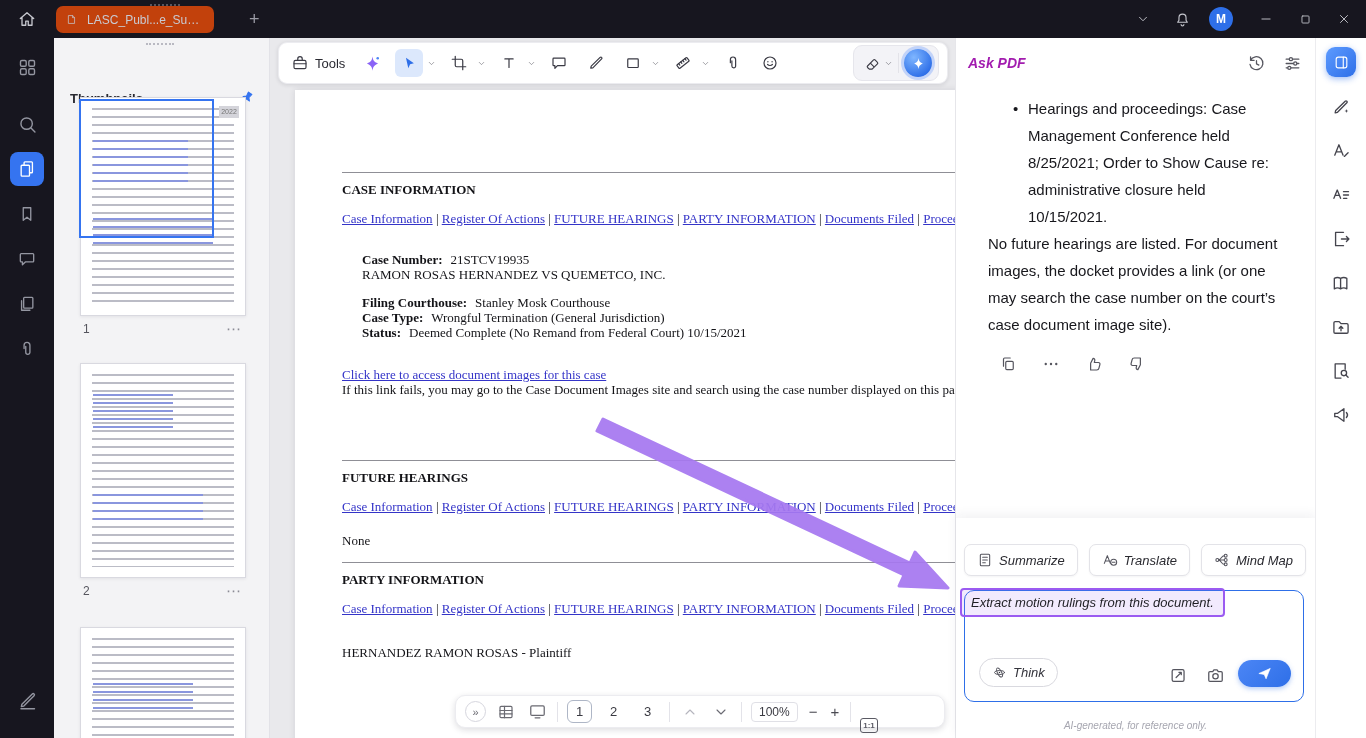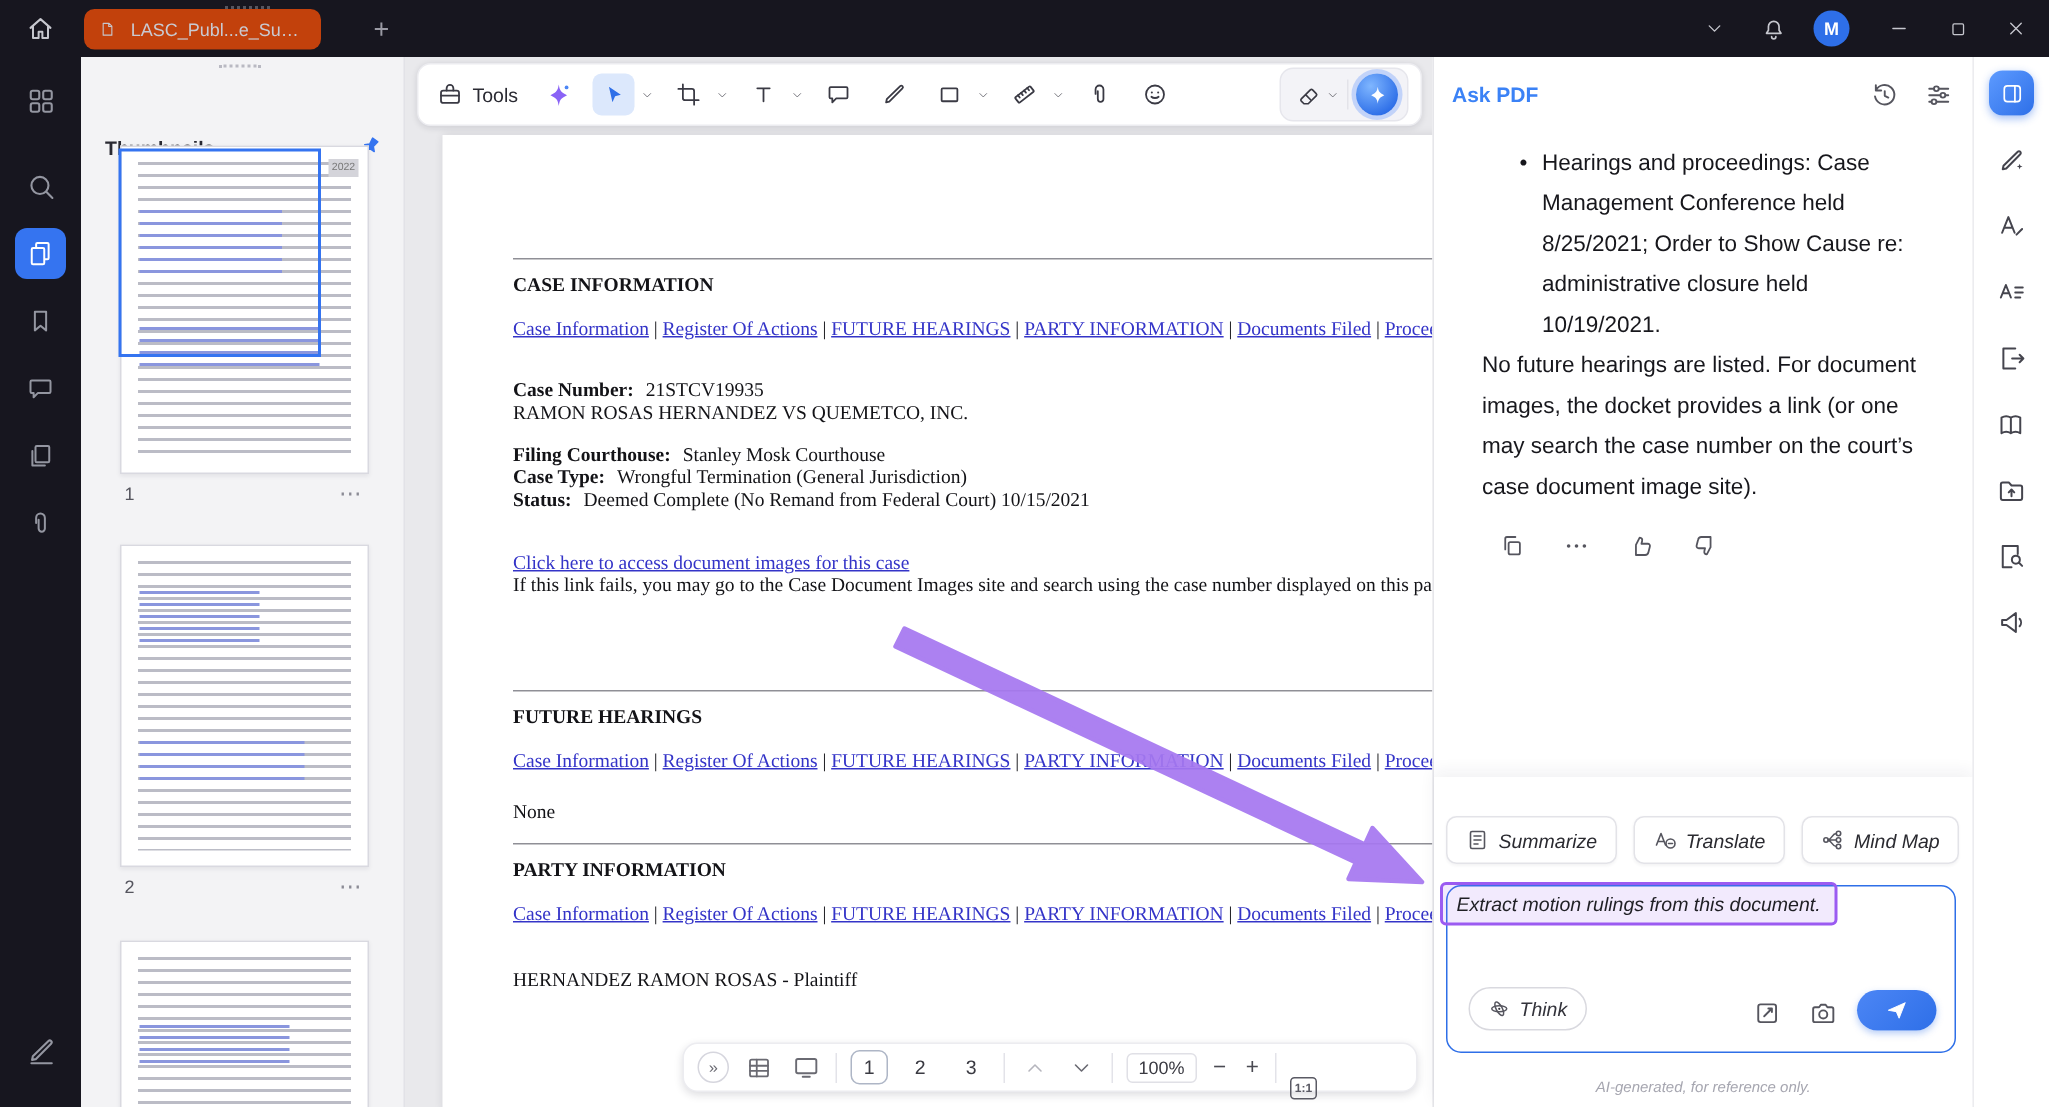"Ask PDF" .ask-title { color: #3b82f6 -> #a21caf; font-style: none -> italic }
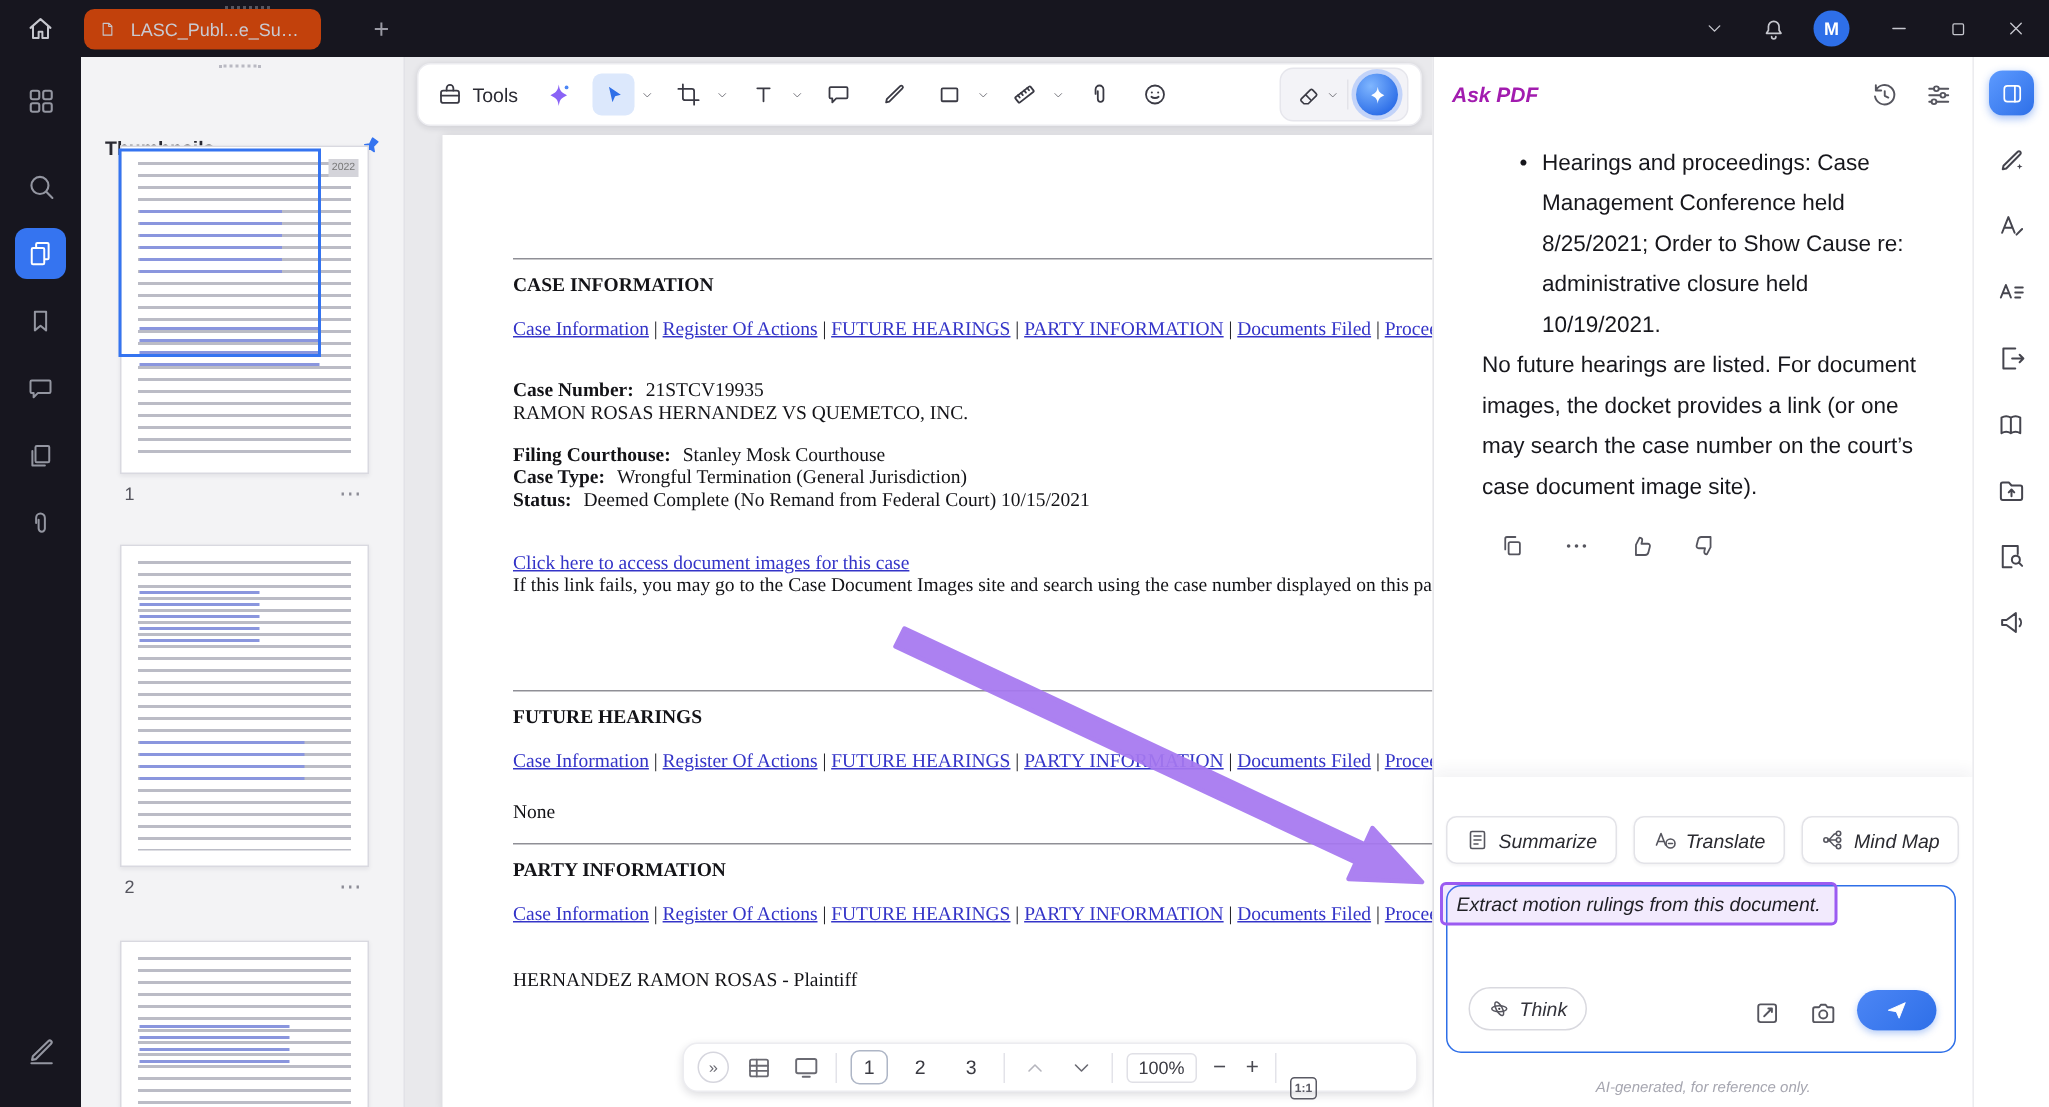"Hearings and proceedings: Case" div.msg-item { text: 10/19/2021 -> 10/15/2021 }
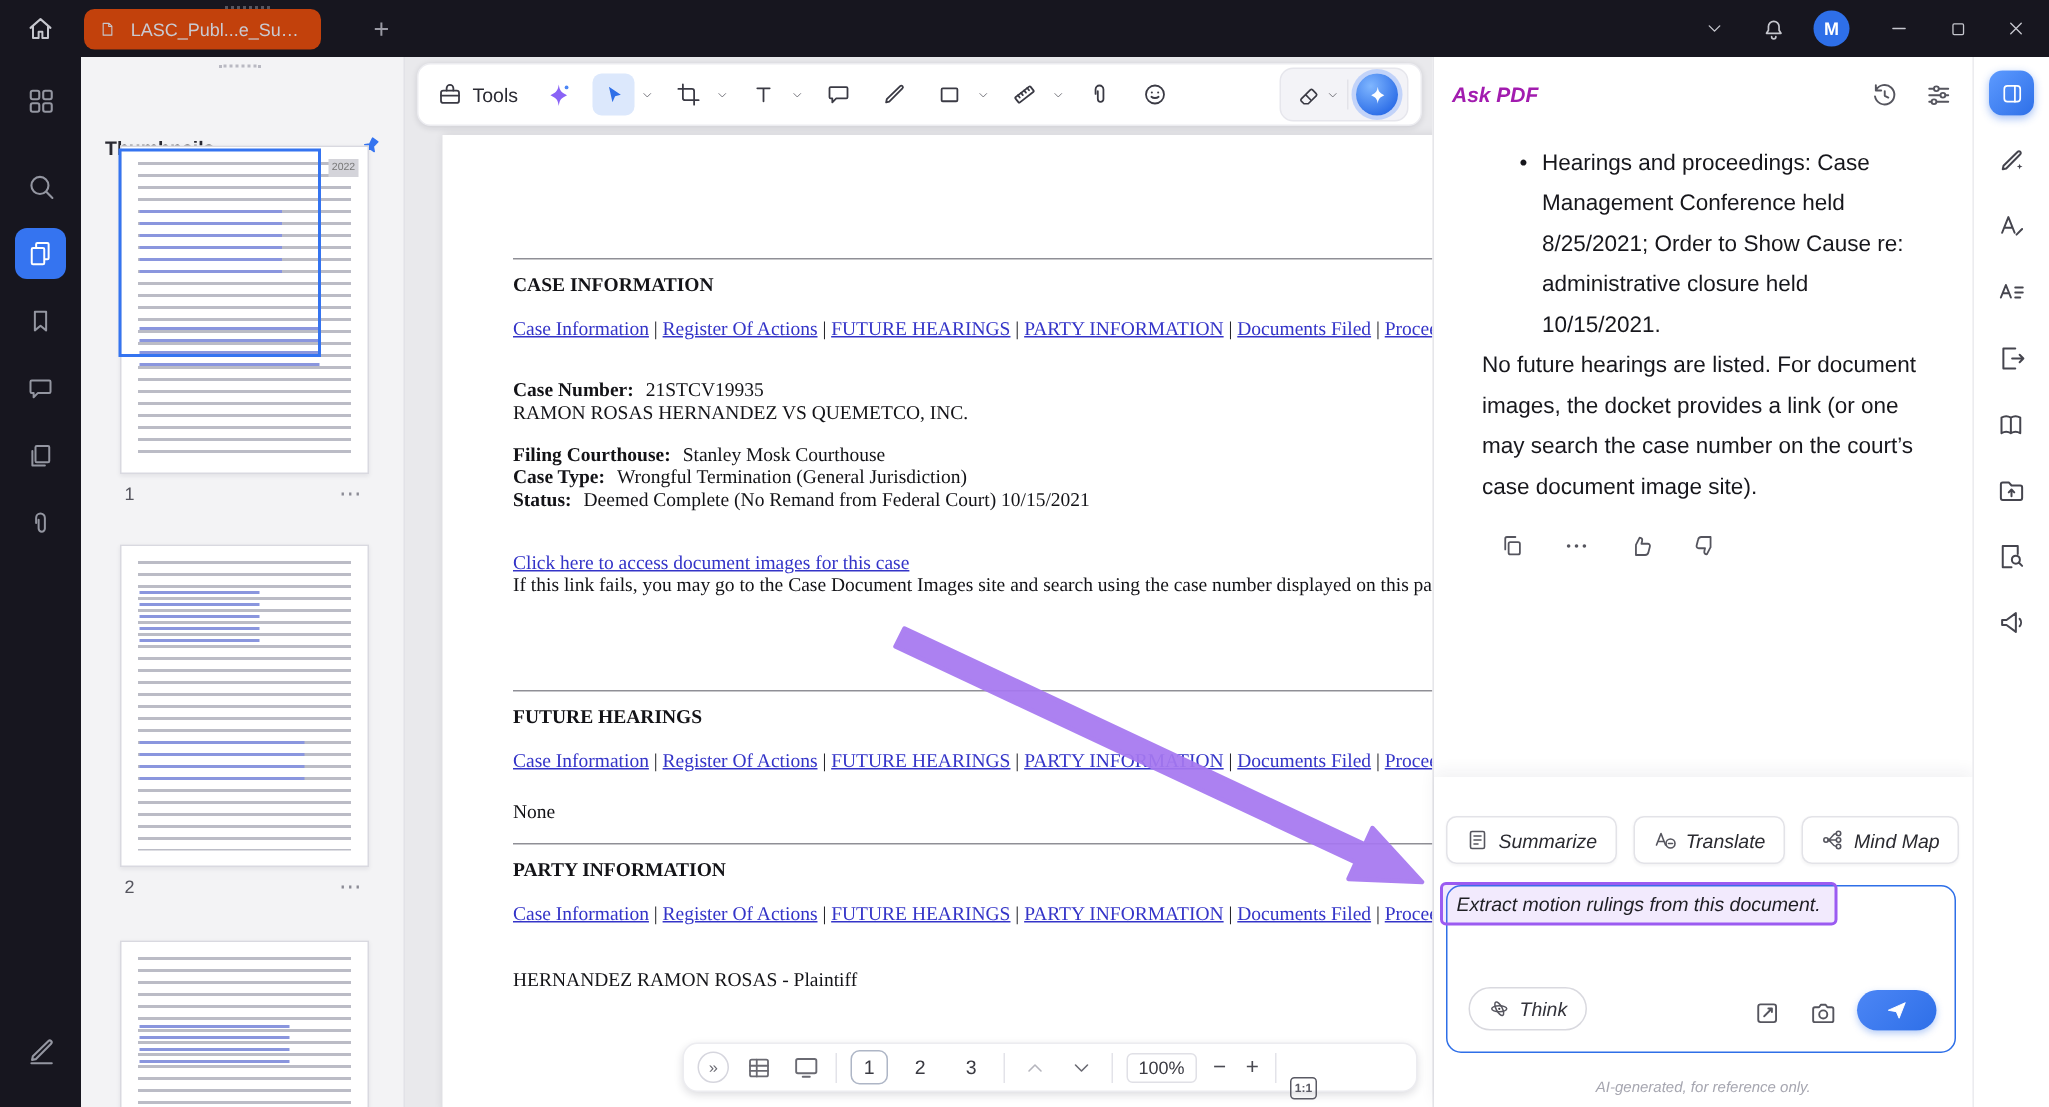"Case Number: 21STCV19935" .infoblock { margin-left: none -> 20px }
